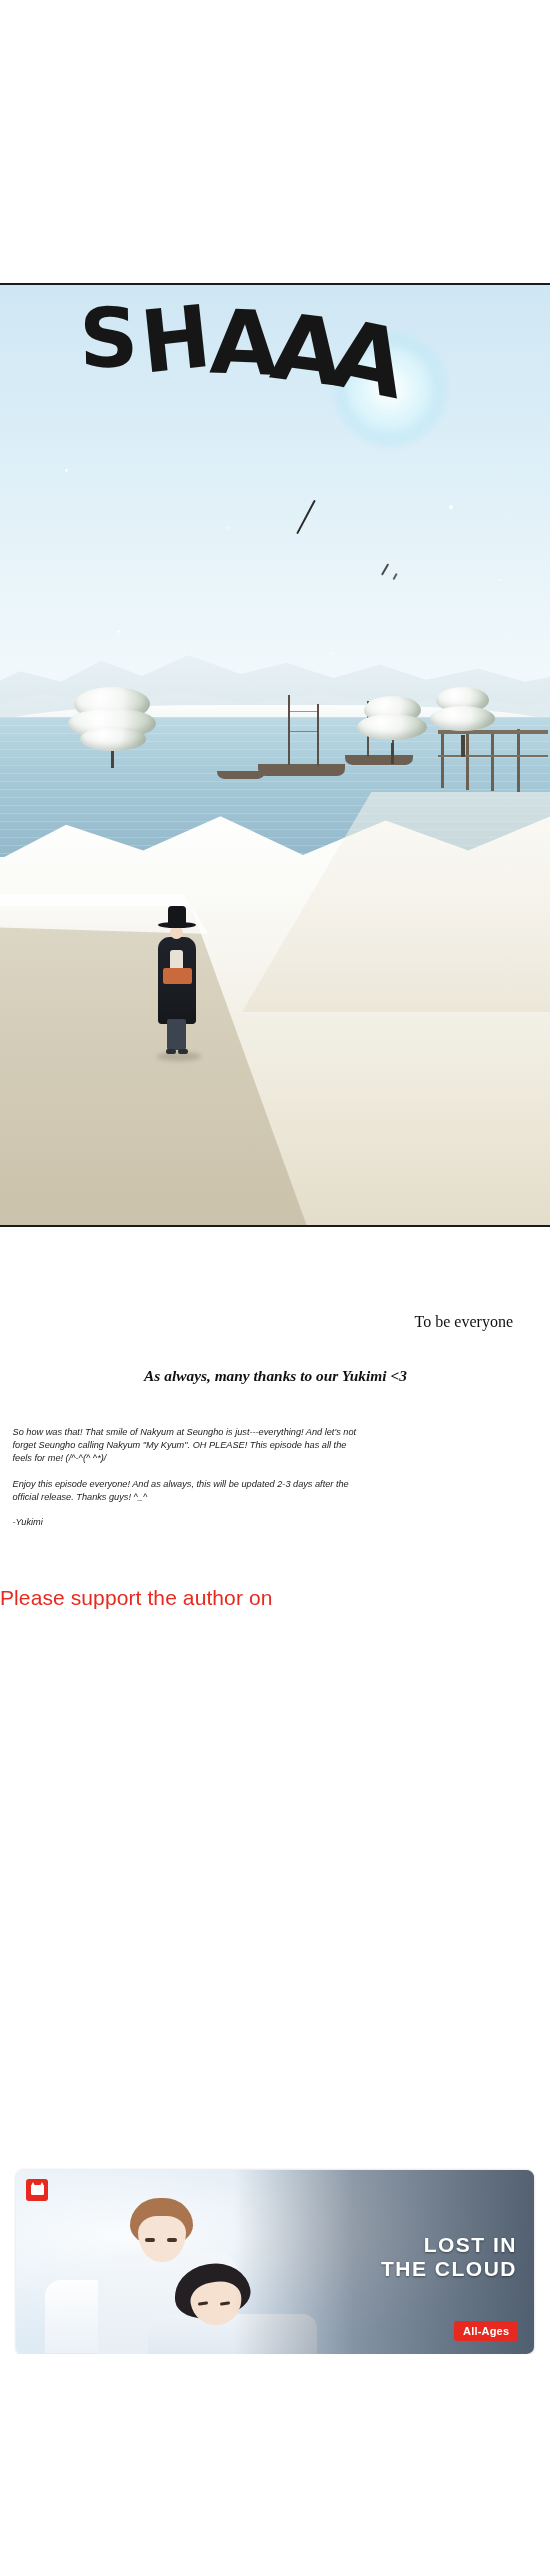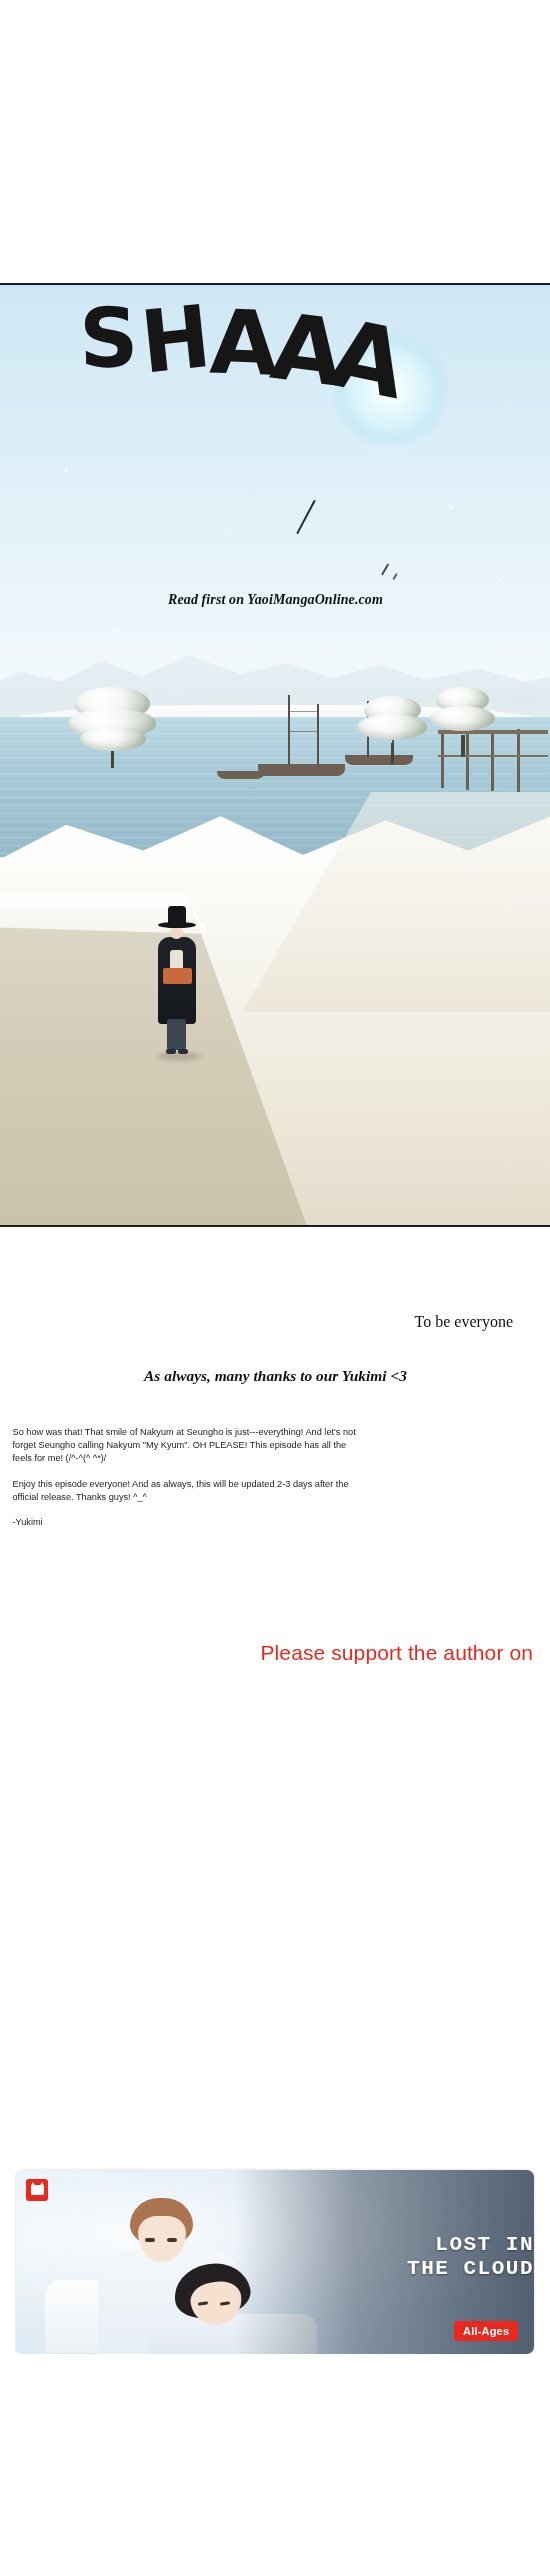"Read first on YaoiMangaOnline.com" div.panel-credit { html: <div>Read first on YaoiMangaOnline.com</div> -> none }
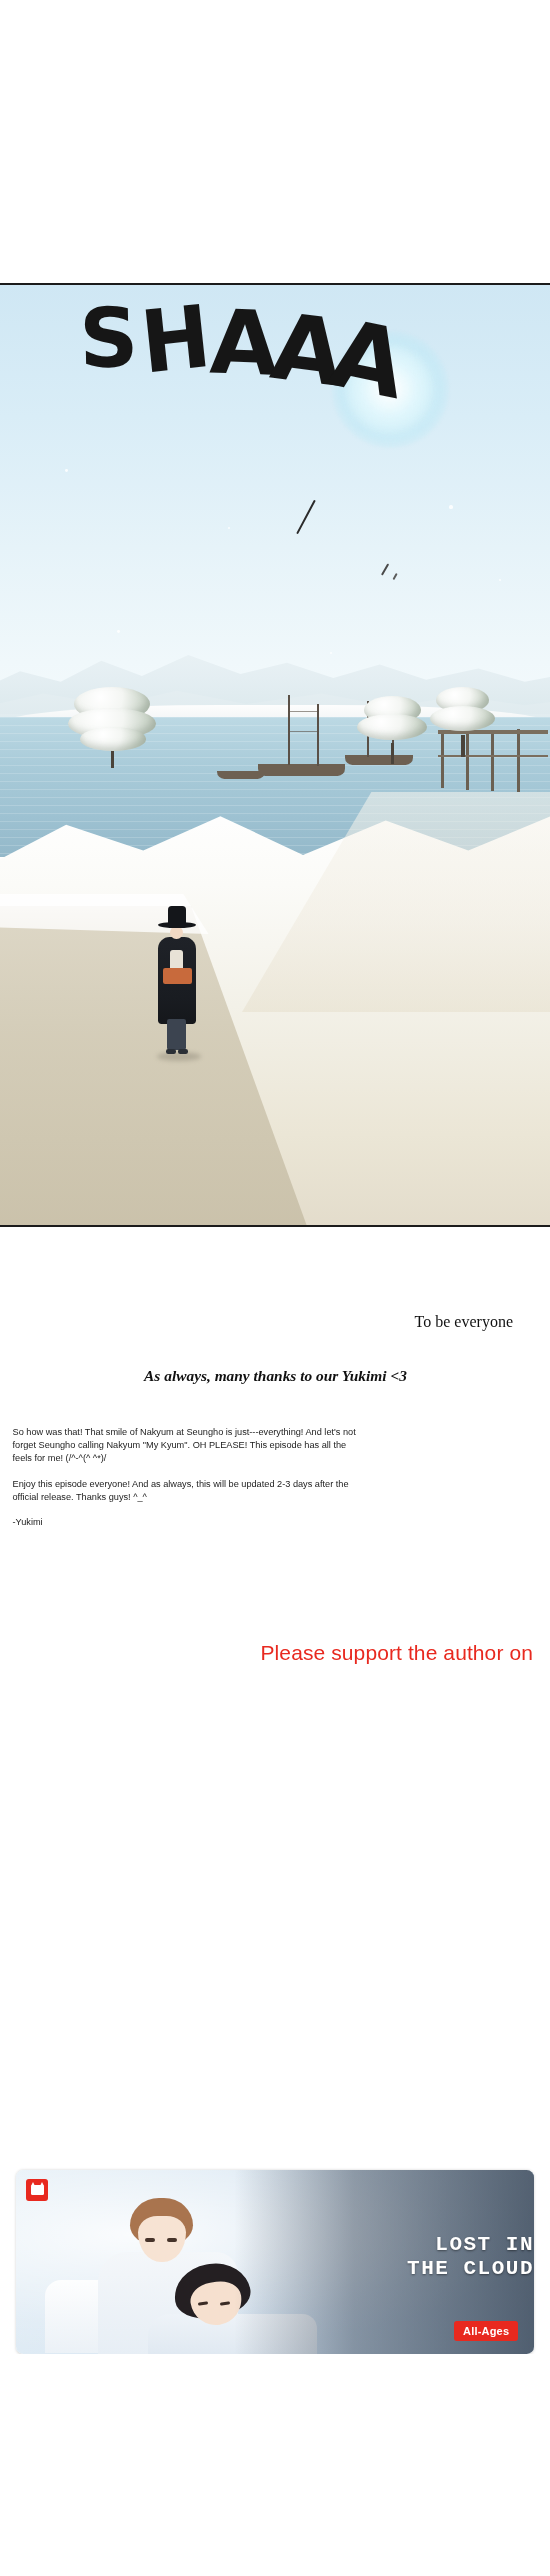"So how was that! That" .note-block { font-style: none -> italic }
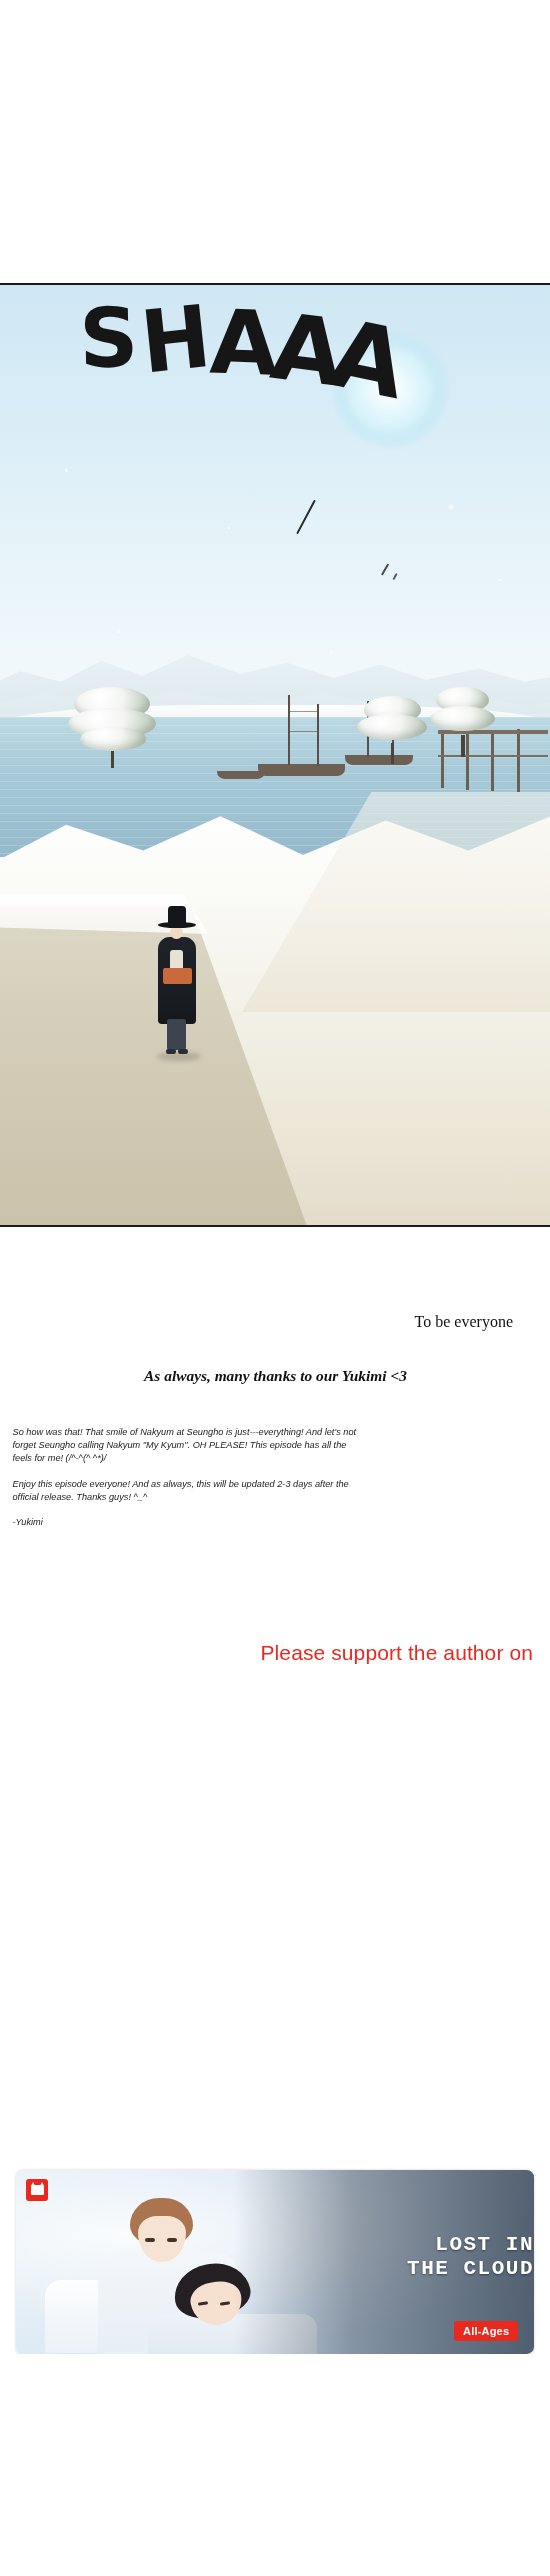"Please support the author on" .support { text-align: right -> left; top: 1641px -> 1586px }
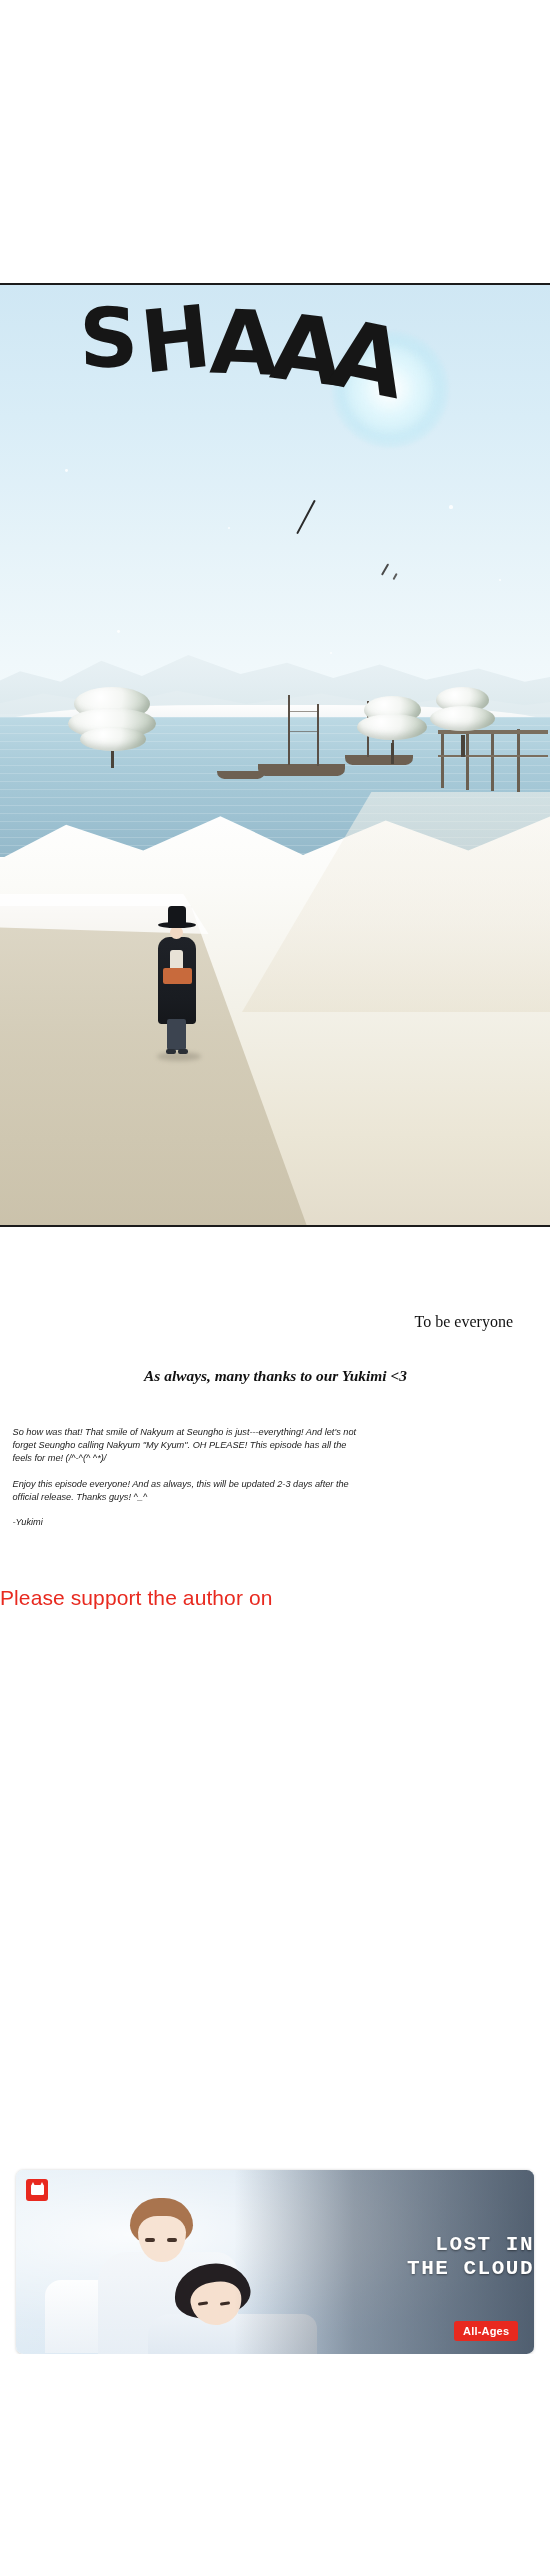"LOST IN" .banner-title { font-family: Liberation Mono, monospace -> Liberation Sans, sans-serif; right: 0 -> 17px }
